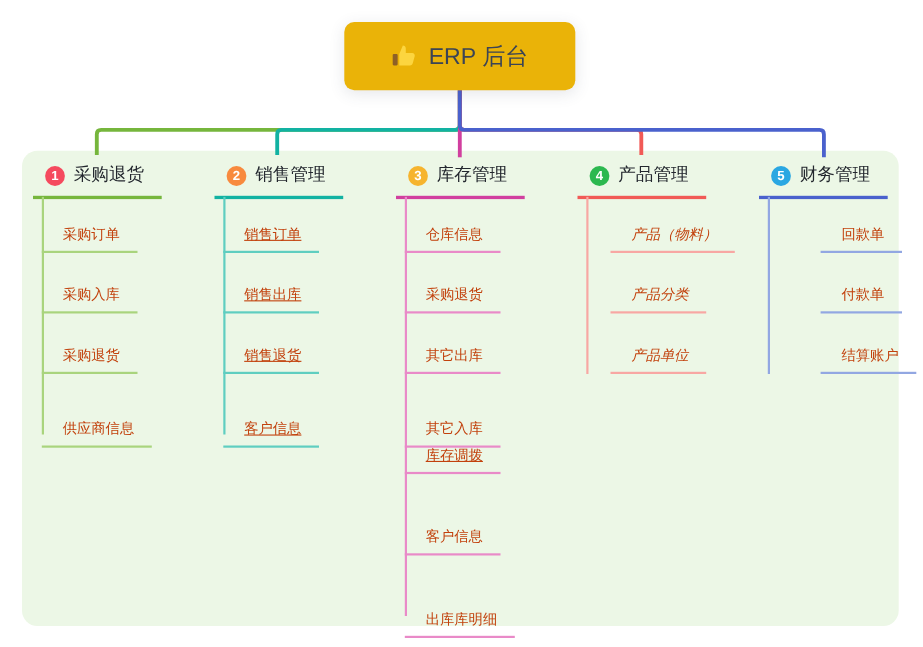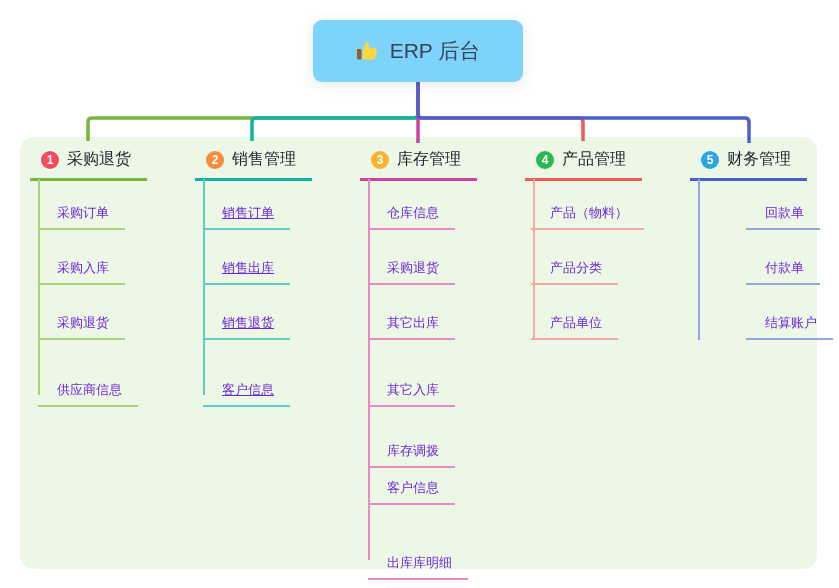"ERP 后台" #root-node { background: #7dd3fc -> #eab308 }
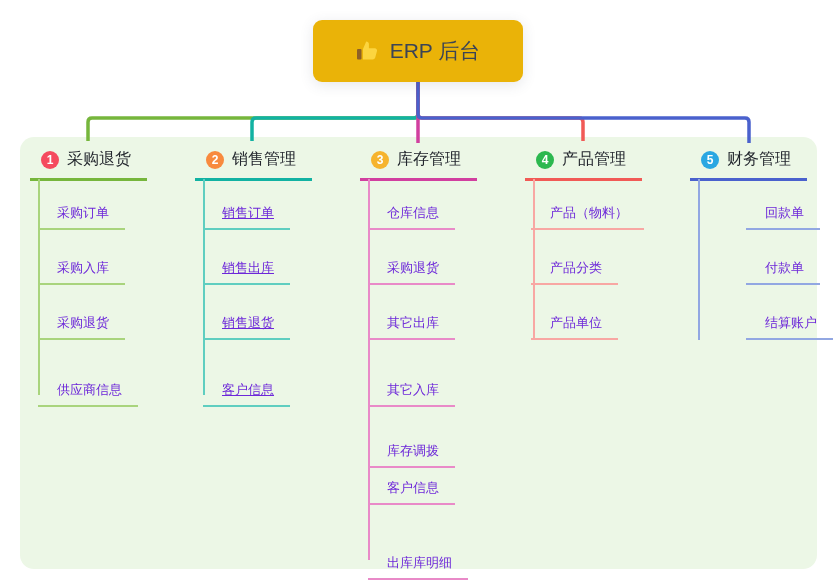"采购订单" .child { color: #6d28d9 -> #c2410c }
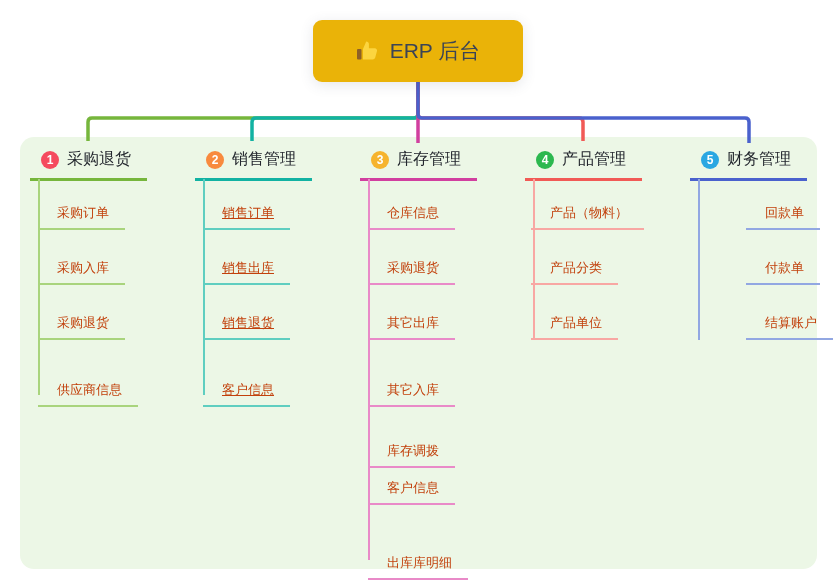"产品（物料）" .b4 .child { font-style: none -> italic; left: 531px -> 555px }
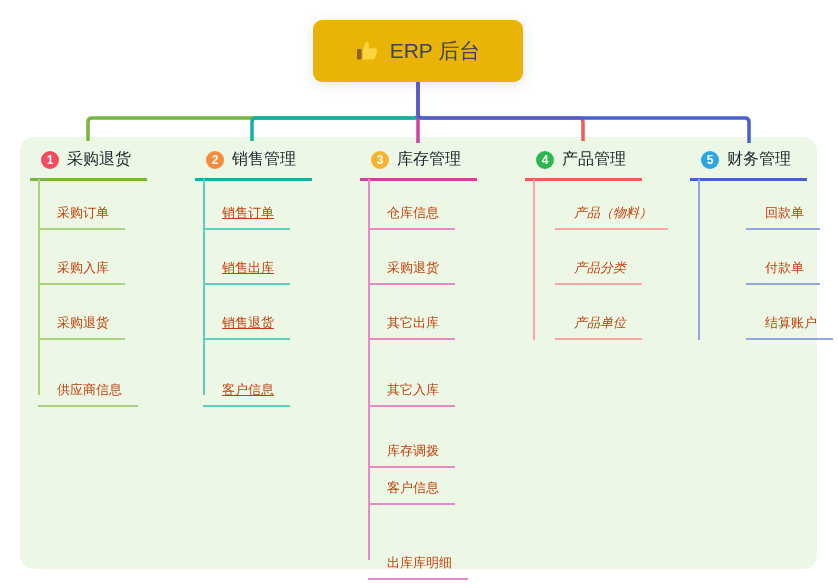"库存调拨" .r5 { text-decoration: none -> underline; top: 441px -> 404px }
